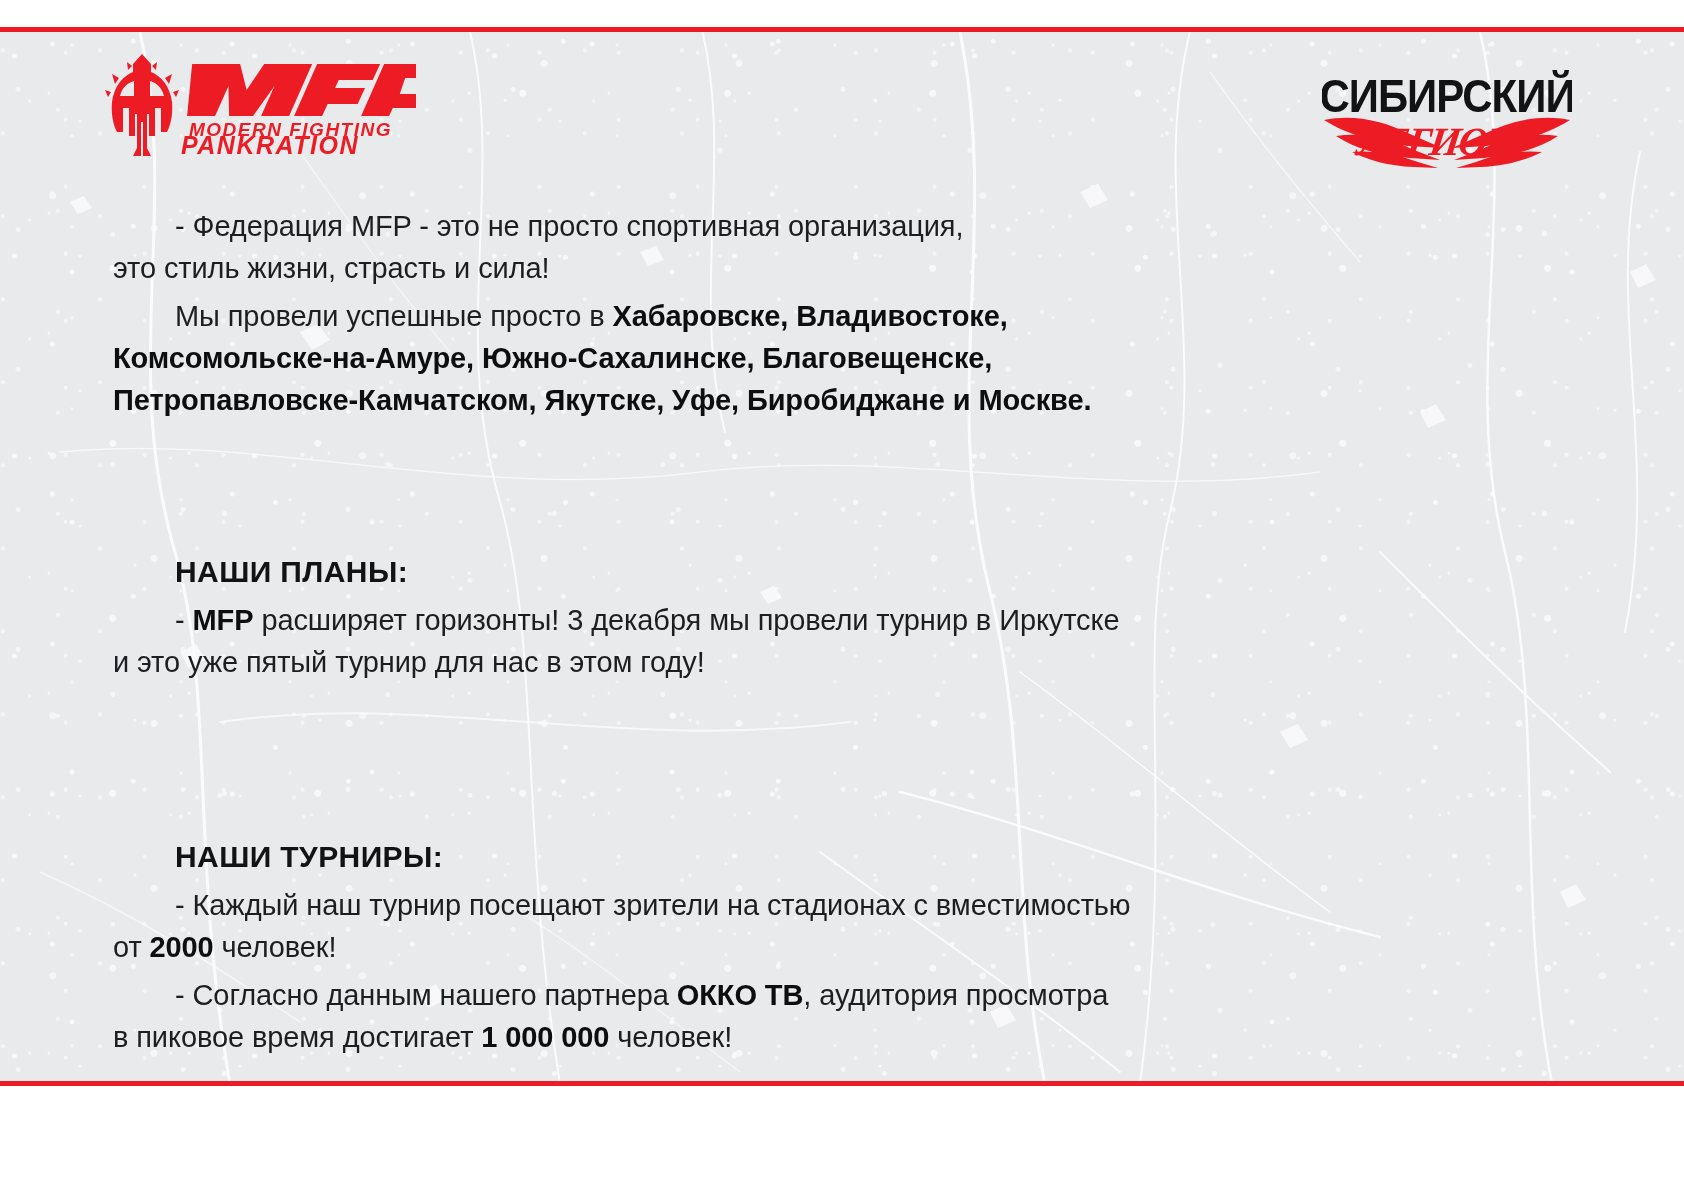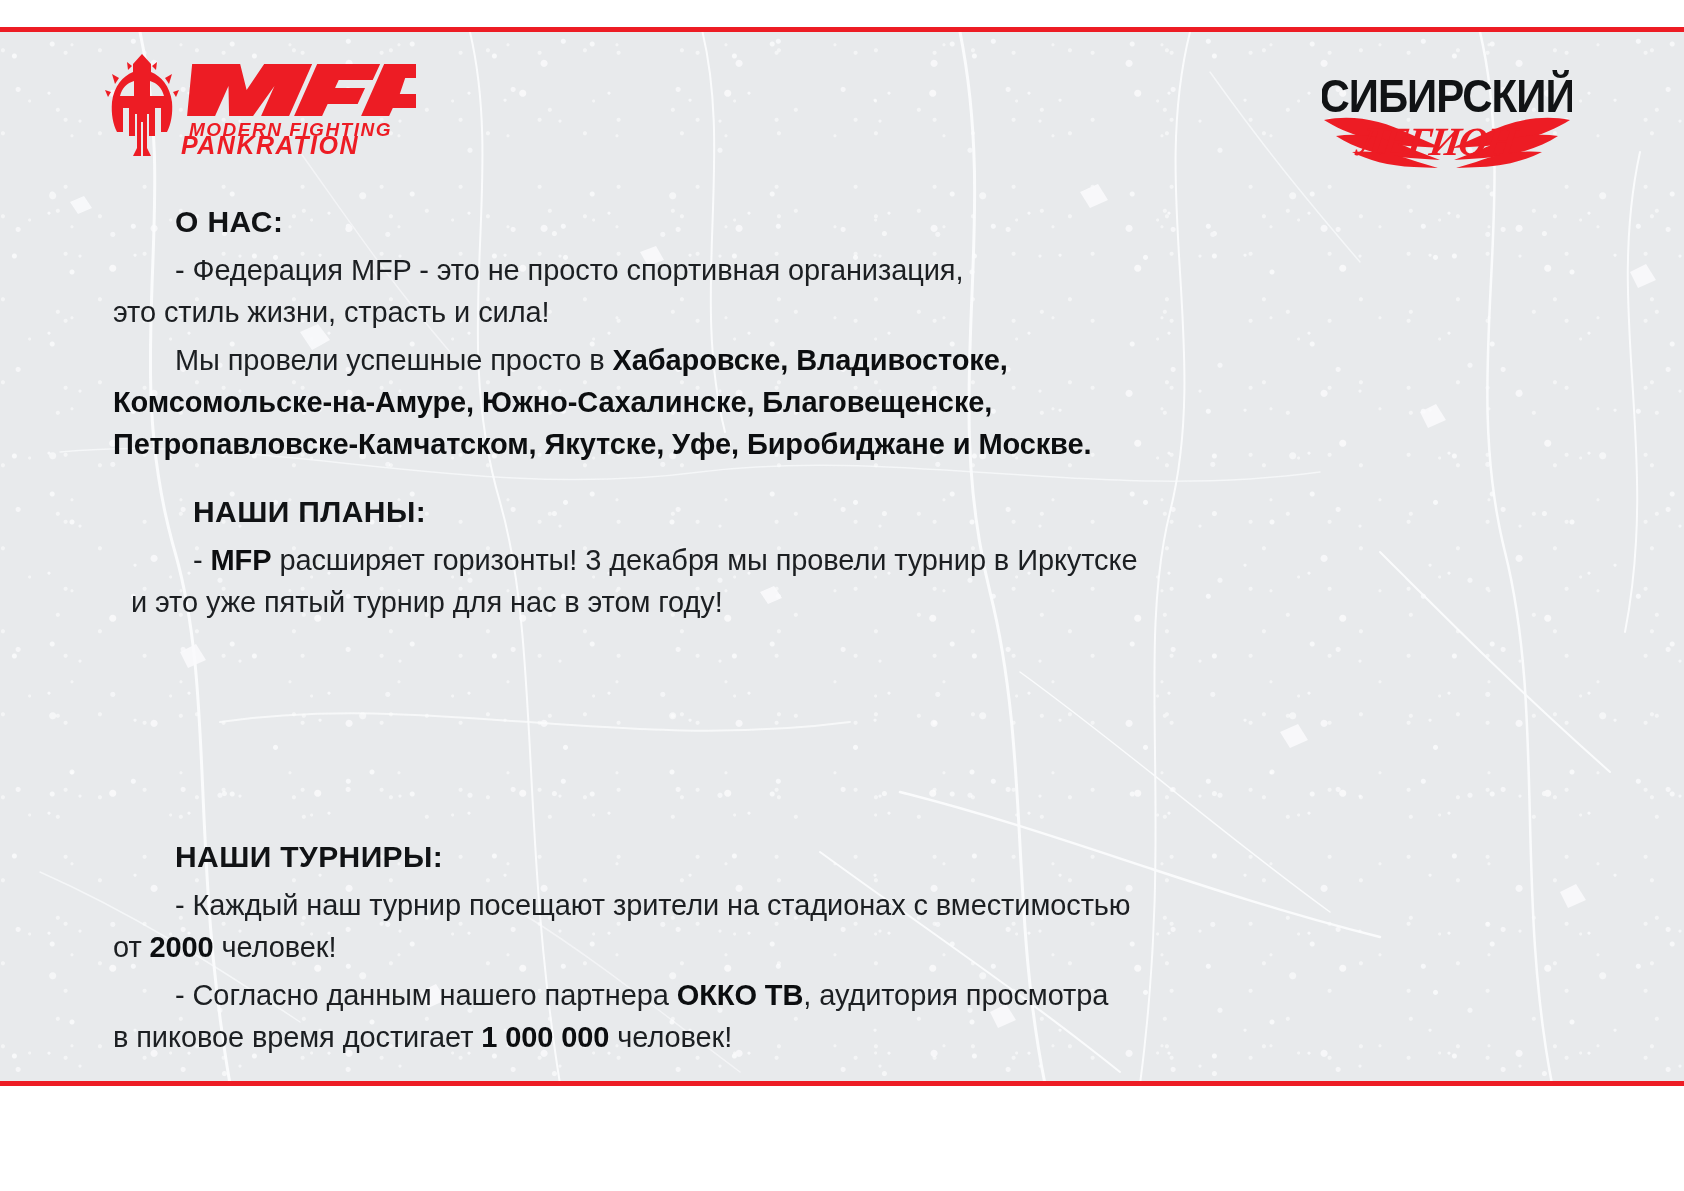"О НАС:" h2.sec-title { html: <h2>О НАС:</h2> -> none }
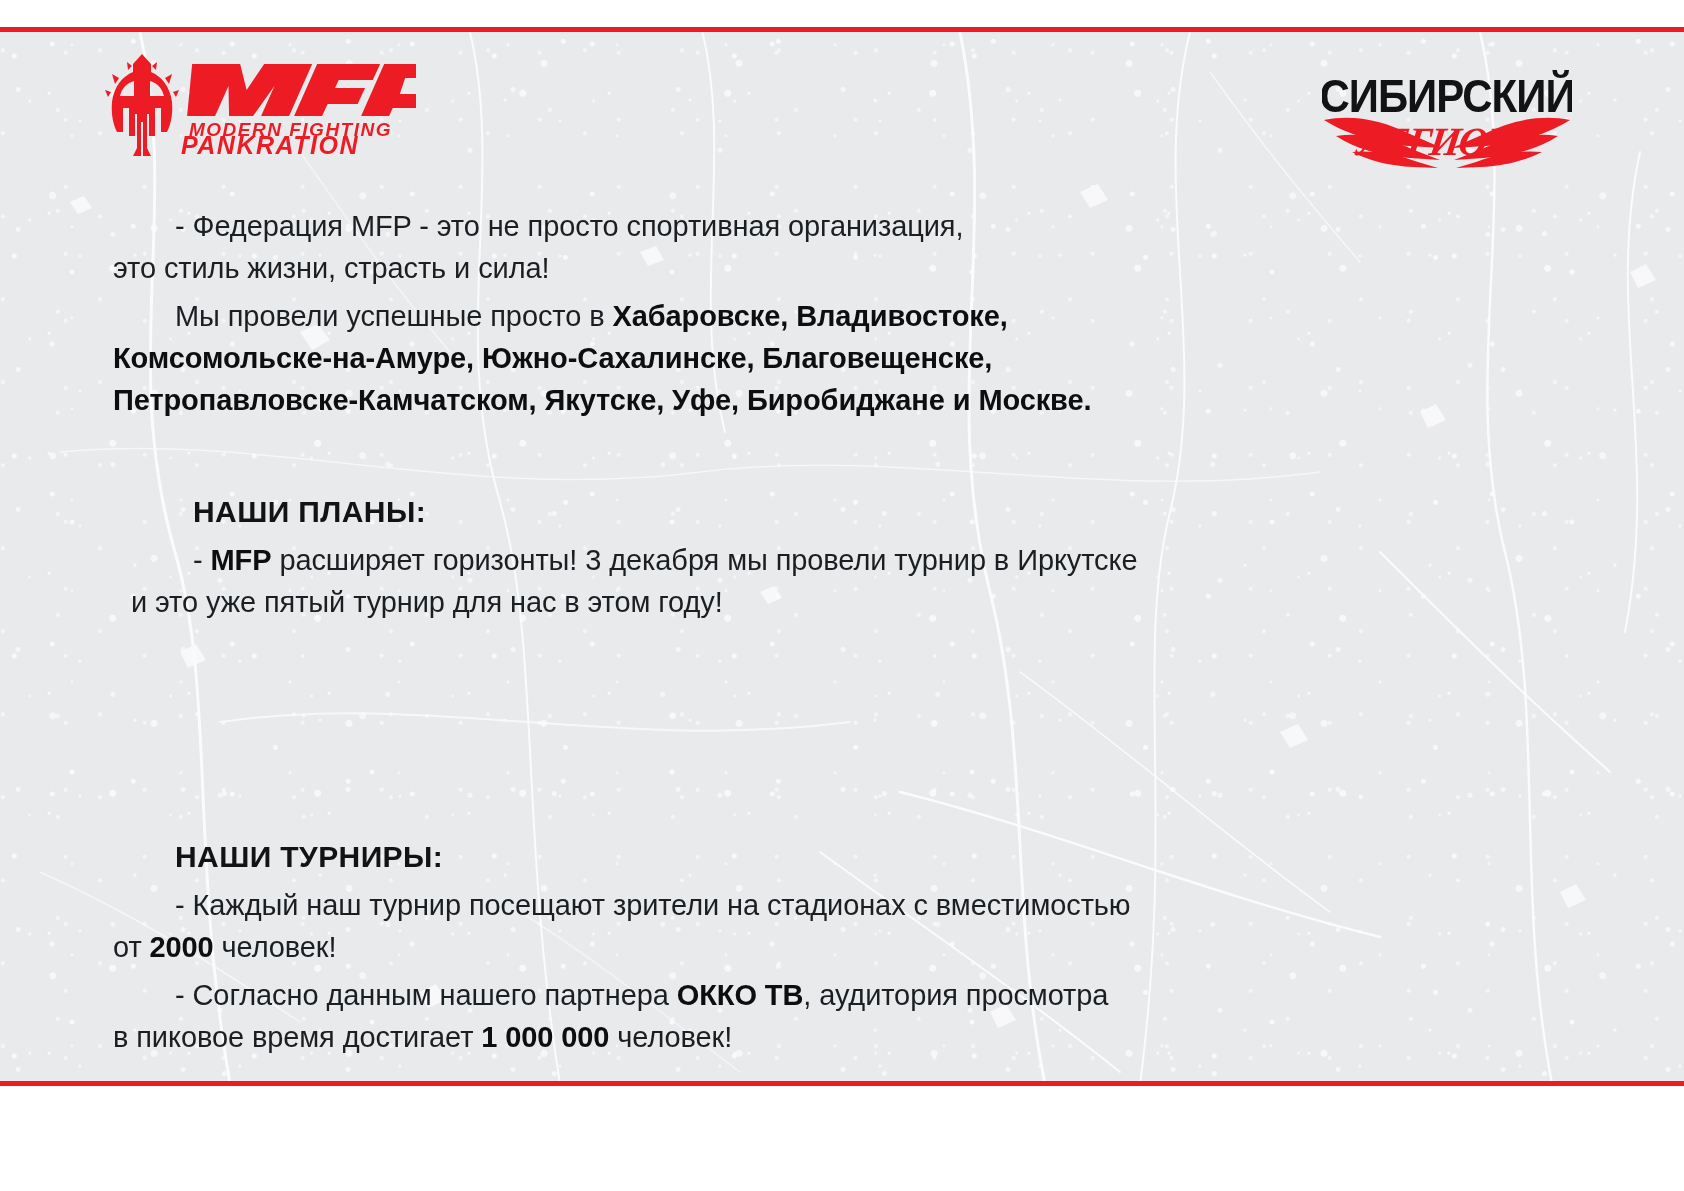"НАШИ ПЛАНЫ:" .section-plans { margin-left: 18px -> none; top: 495px -> 555px }
